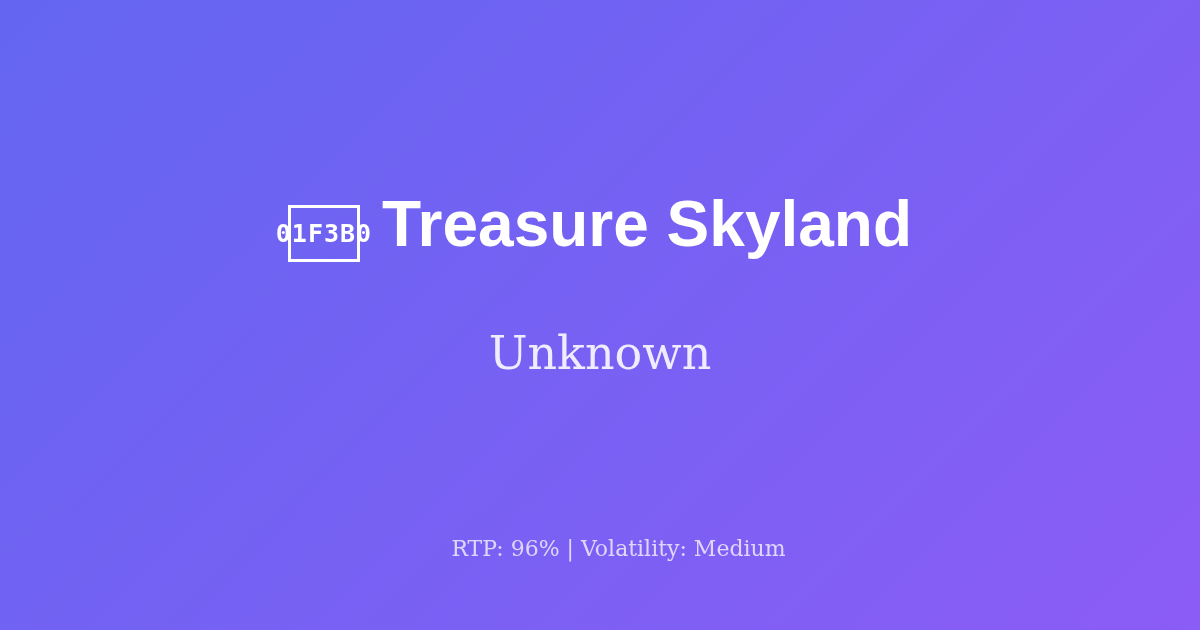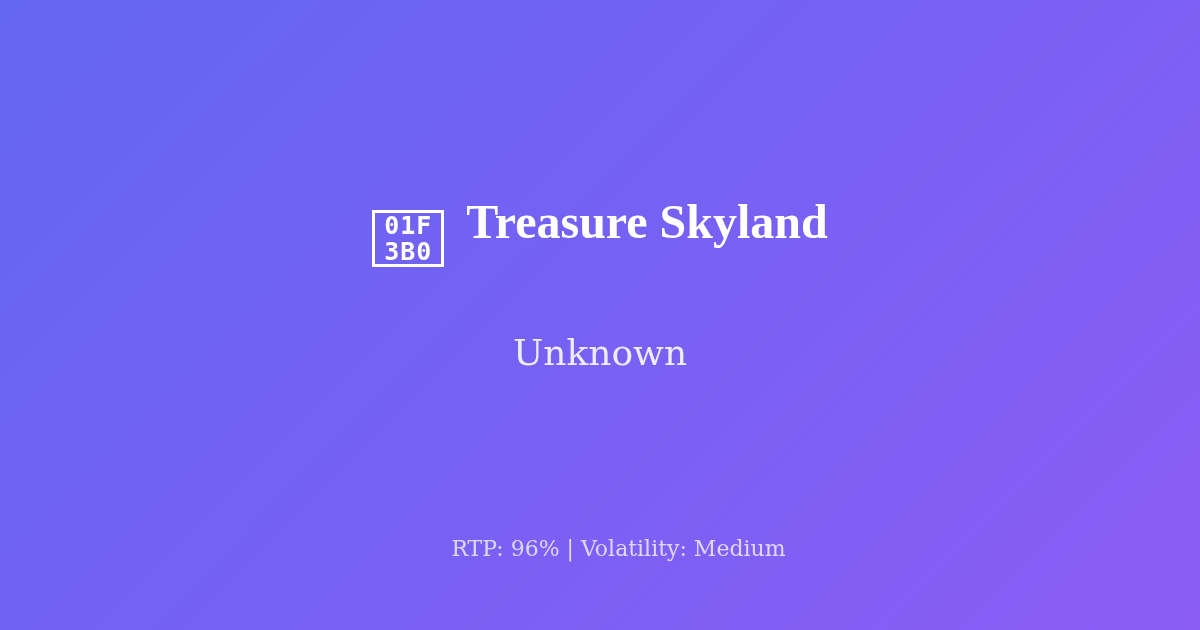"01F" .tofu-glyph { flex-direction: column -> row }
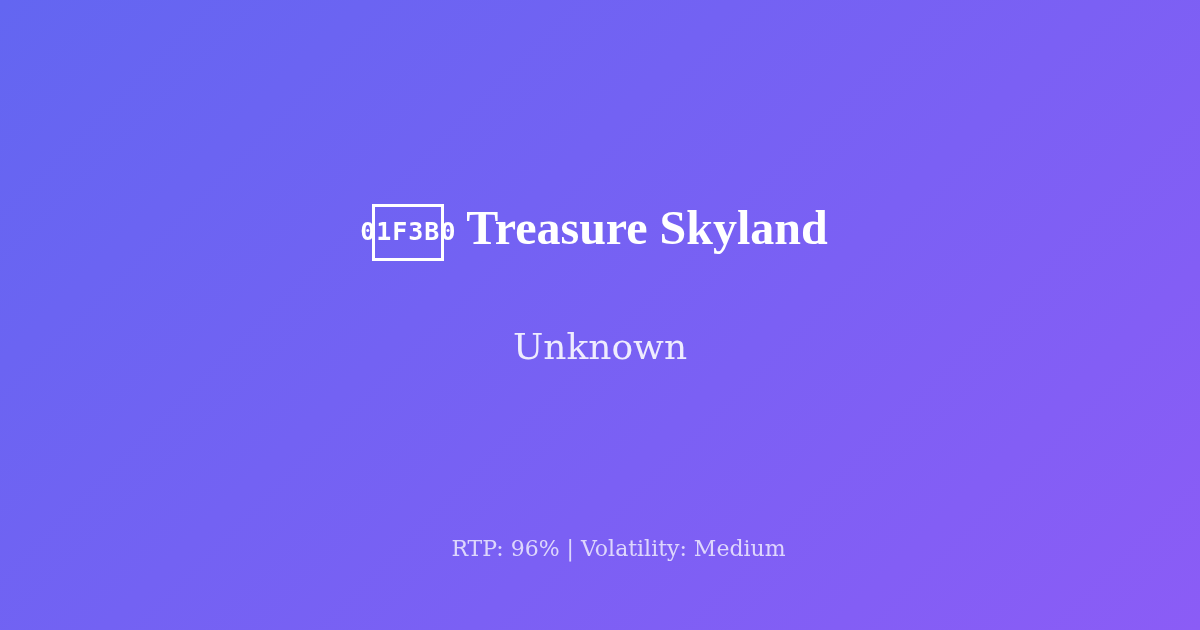"Treasure Skyland" .game-title { font-family: Liberation Serif, serif -> Liberation Sans, sans-serif; font-size: 48px -> 64px }
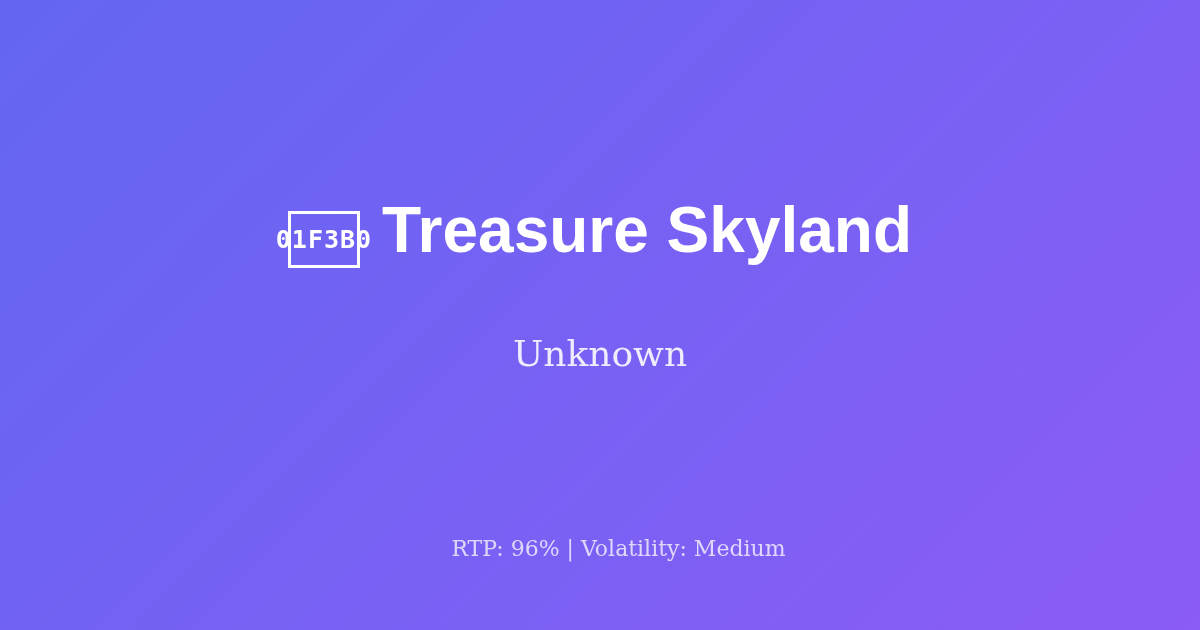"Unknown" .provider-name { font-size: 36px -> 46px }
